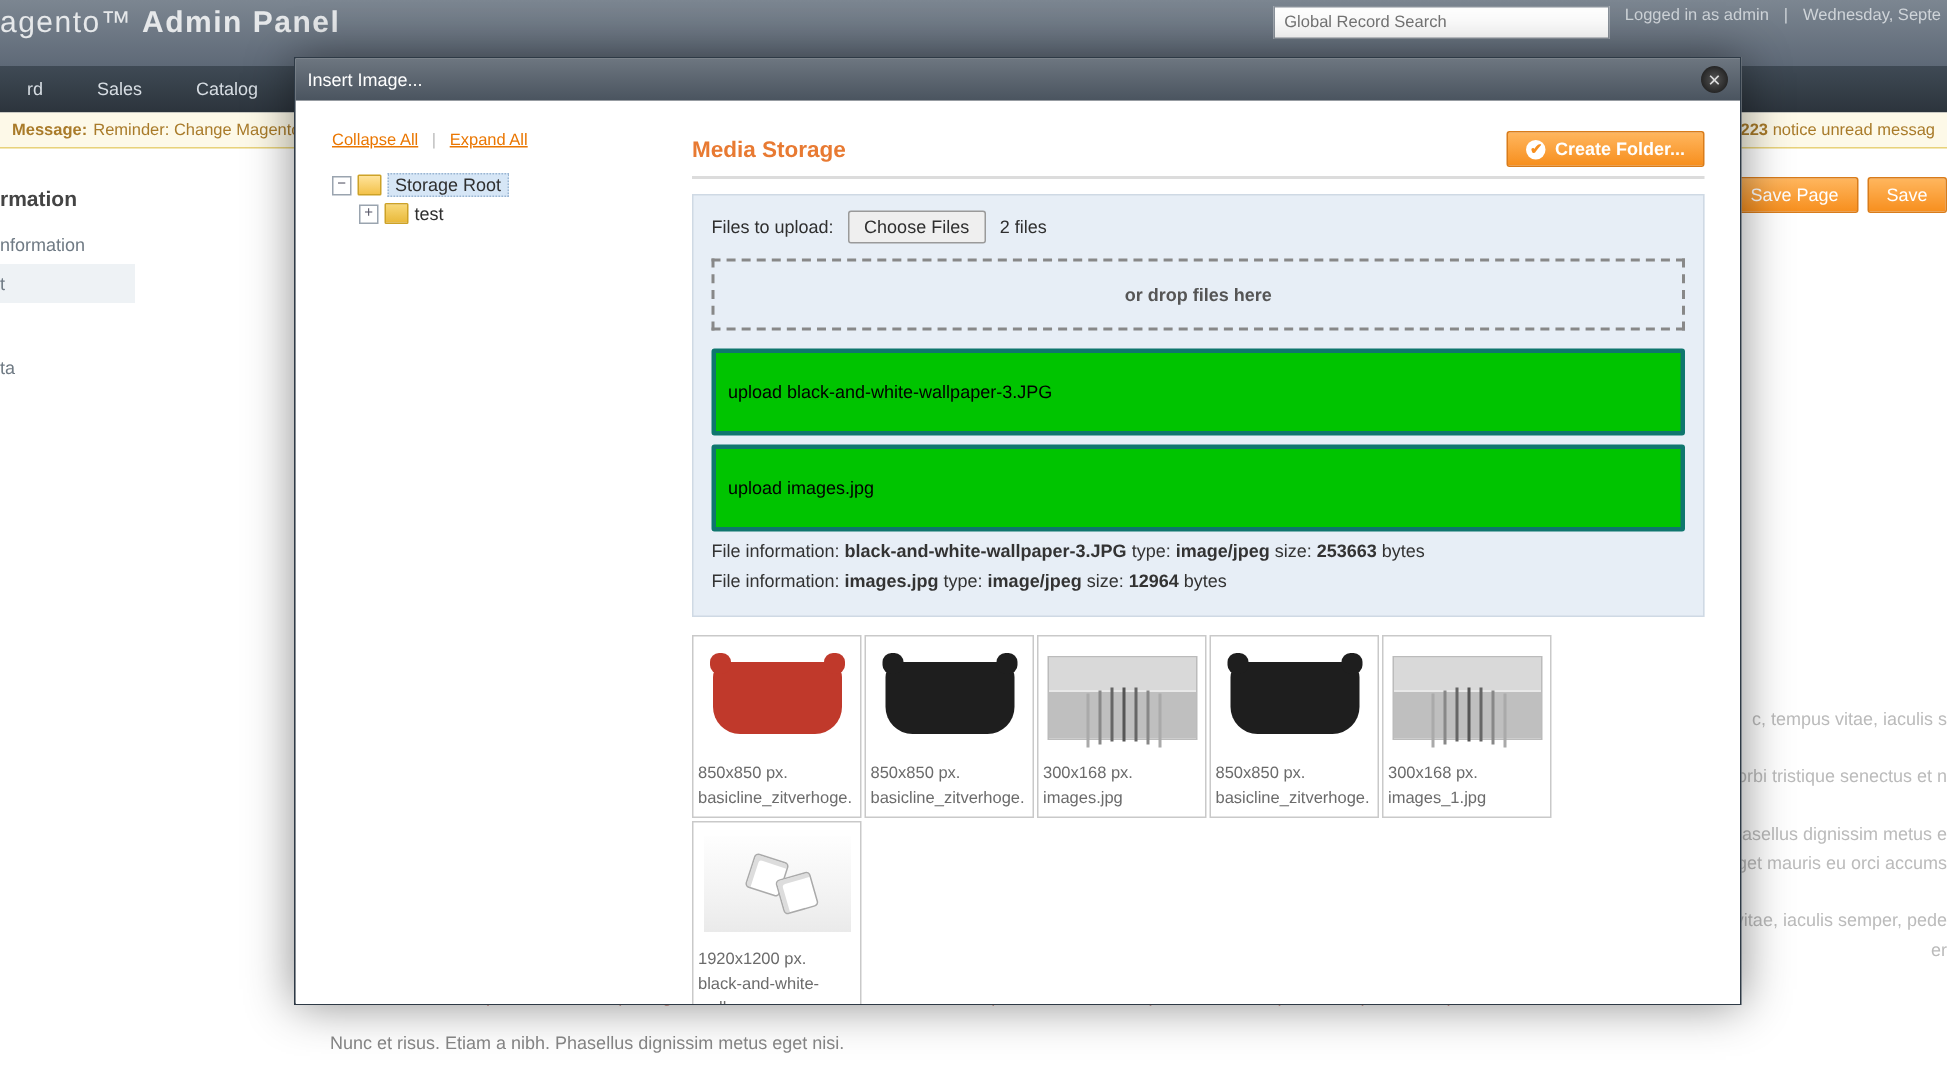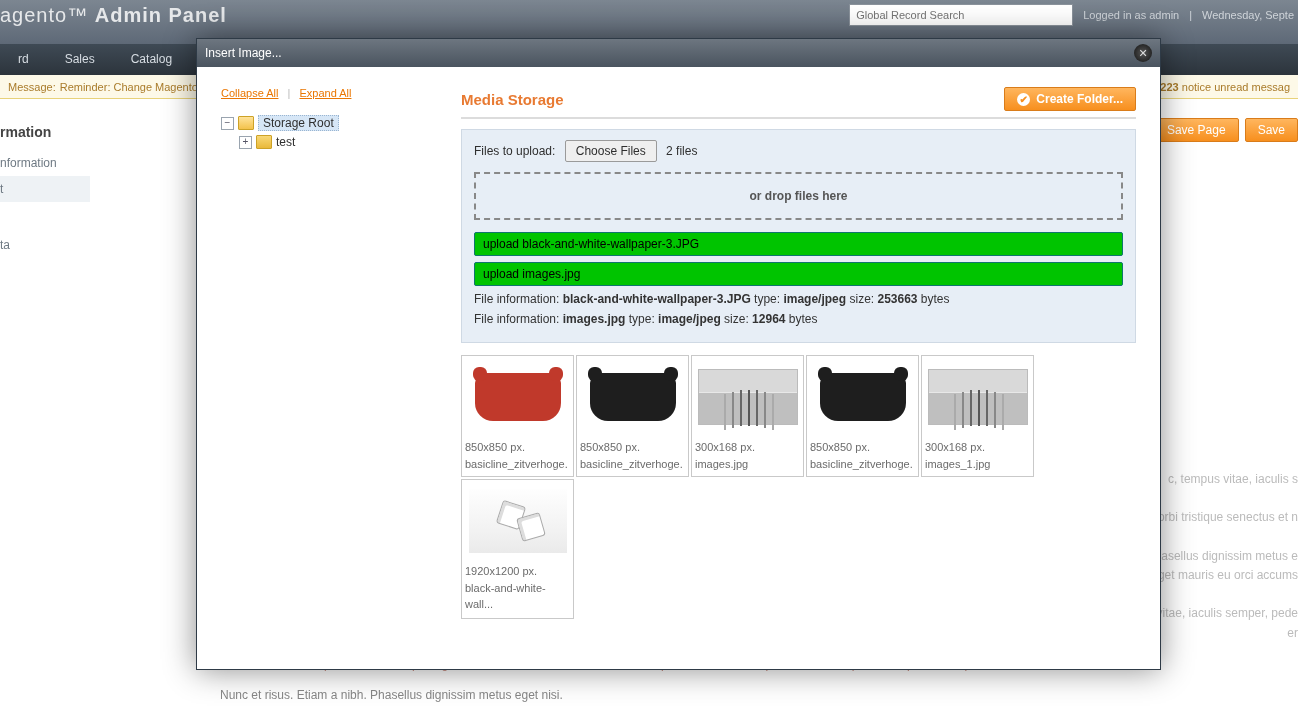"Global Record Search" .top-right { align-items: center -> none }
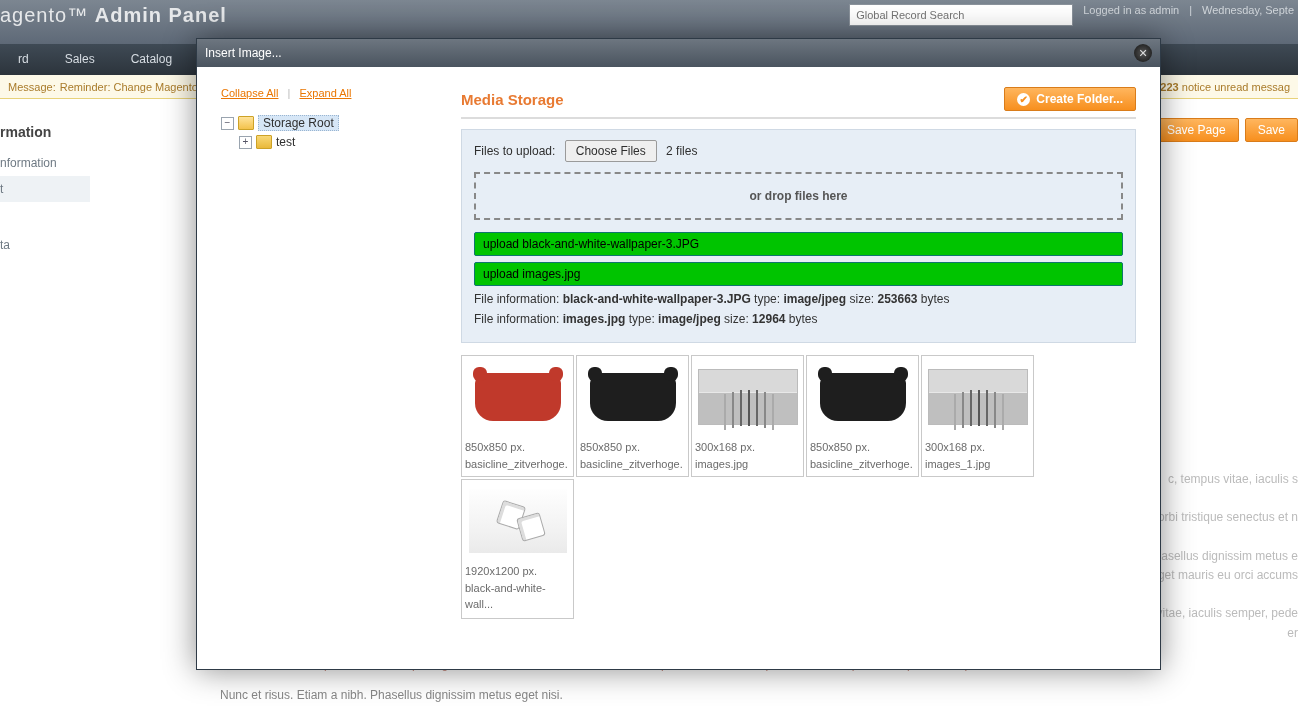"Message:" .msg-bar .label { font-weight: normal -> bold }
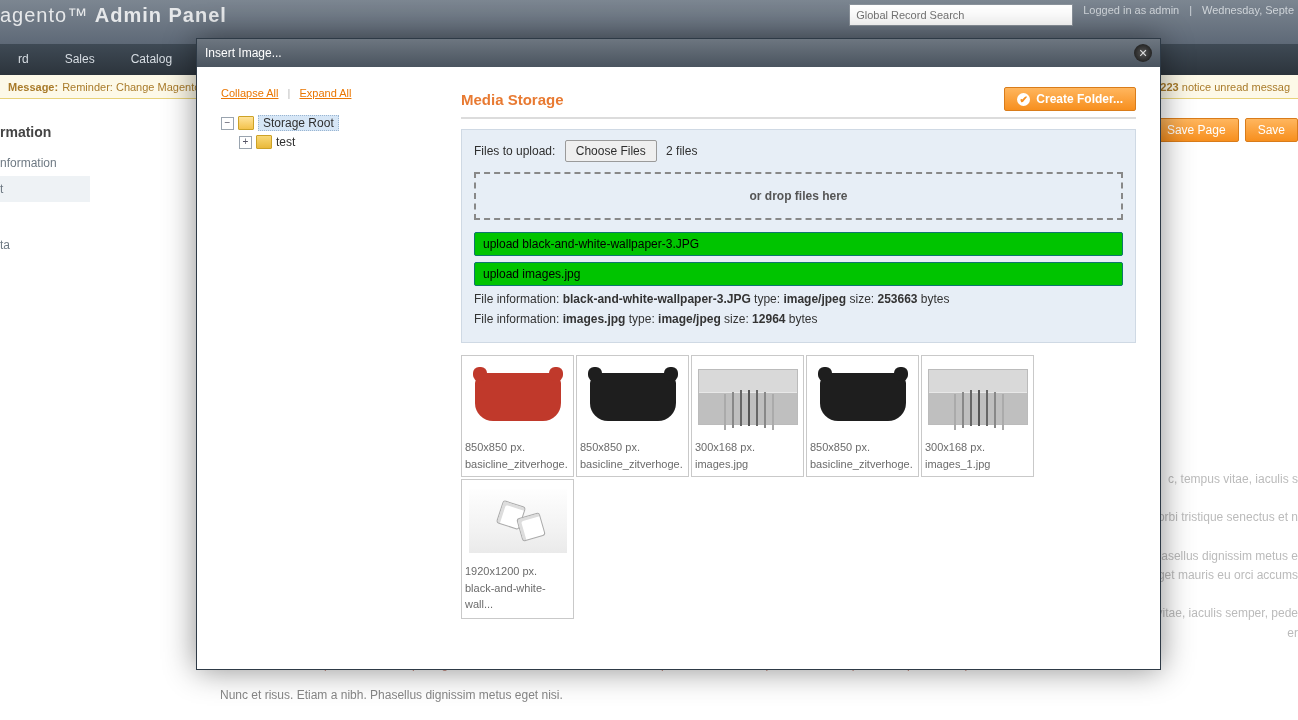"upload black-and-white-wallpaper-3.JPG" .progress { border: 1px solid #0f766e -> 3px solid #0f766e; padding: 4px 8px -> 19px 8px }
